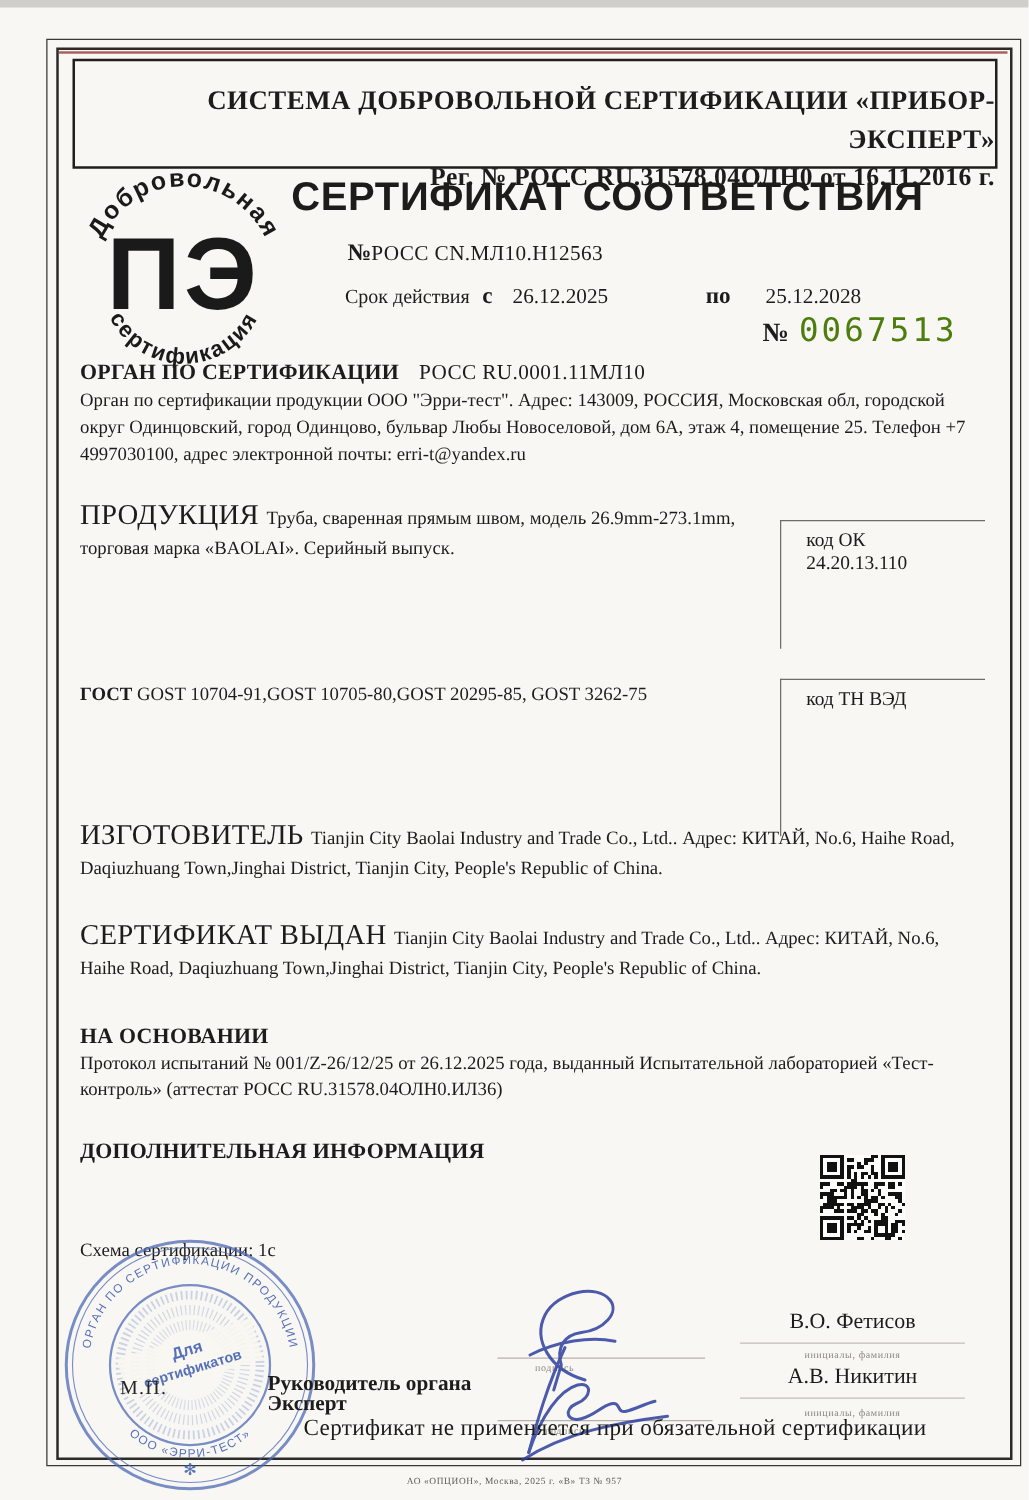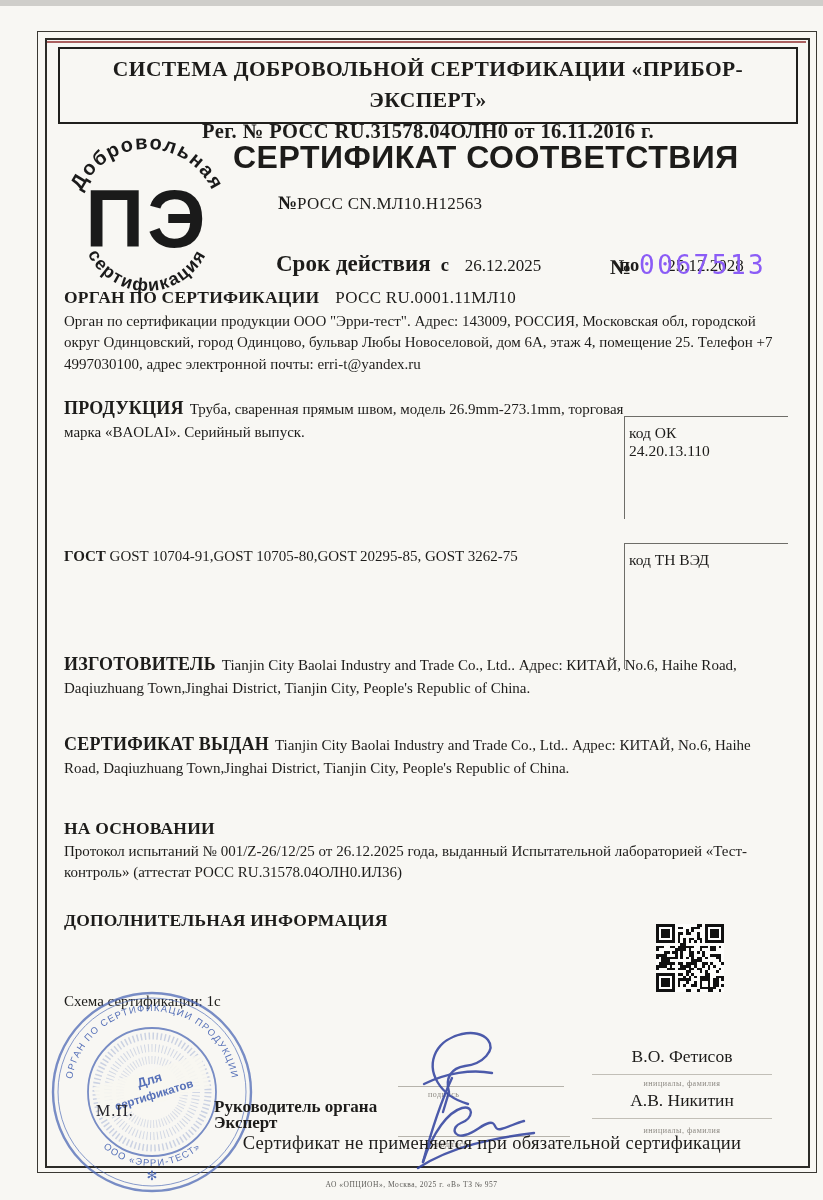"СИСТЕМА ДОБРОВОЛЬНОЙ СЕРТИФИКАЦИИ" .header-box { padding-top: 5px -> 16px; text-align: center -> right }
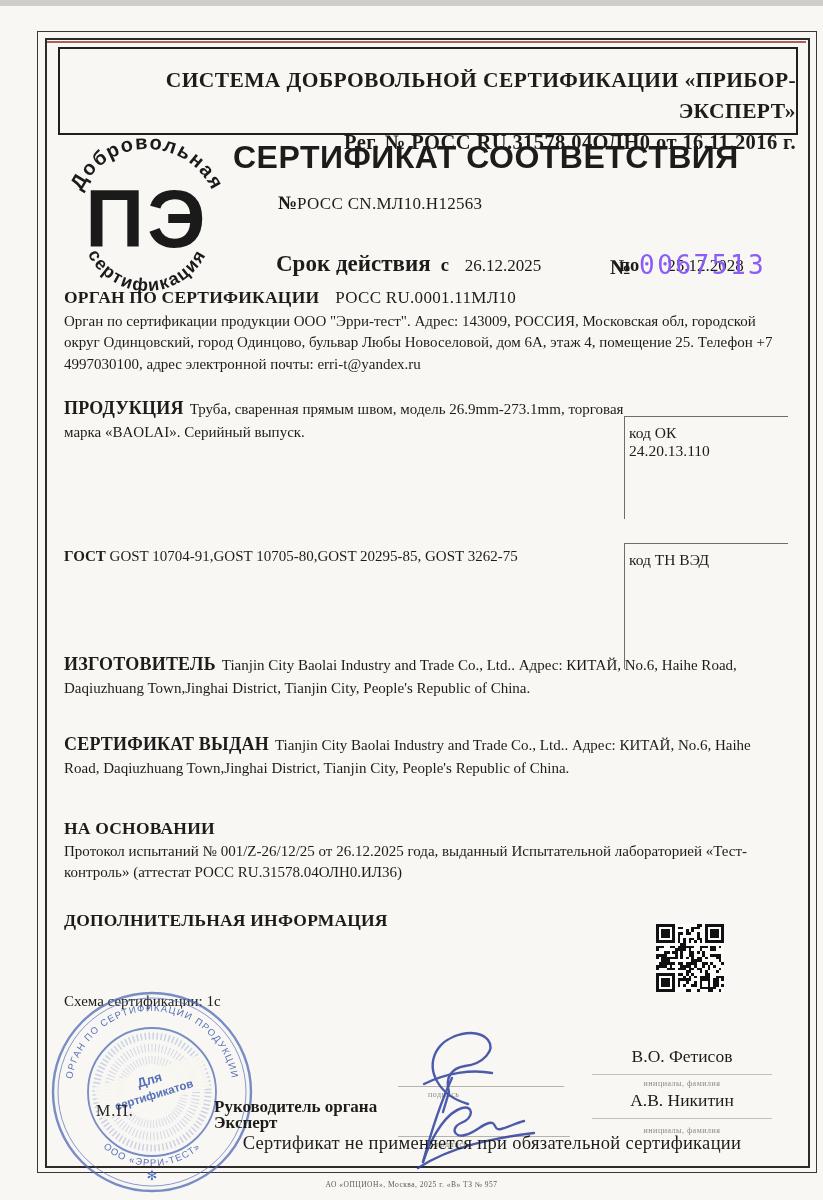"Срок действия" .valid-label { font-size: 23px -> 16px; font-weight: 700 -> 400; margin-top: 24px -> none }
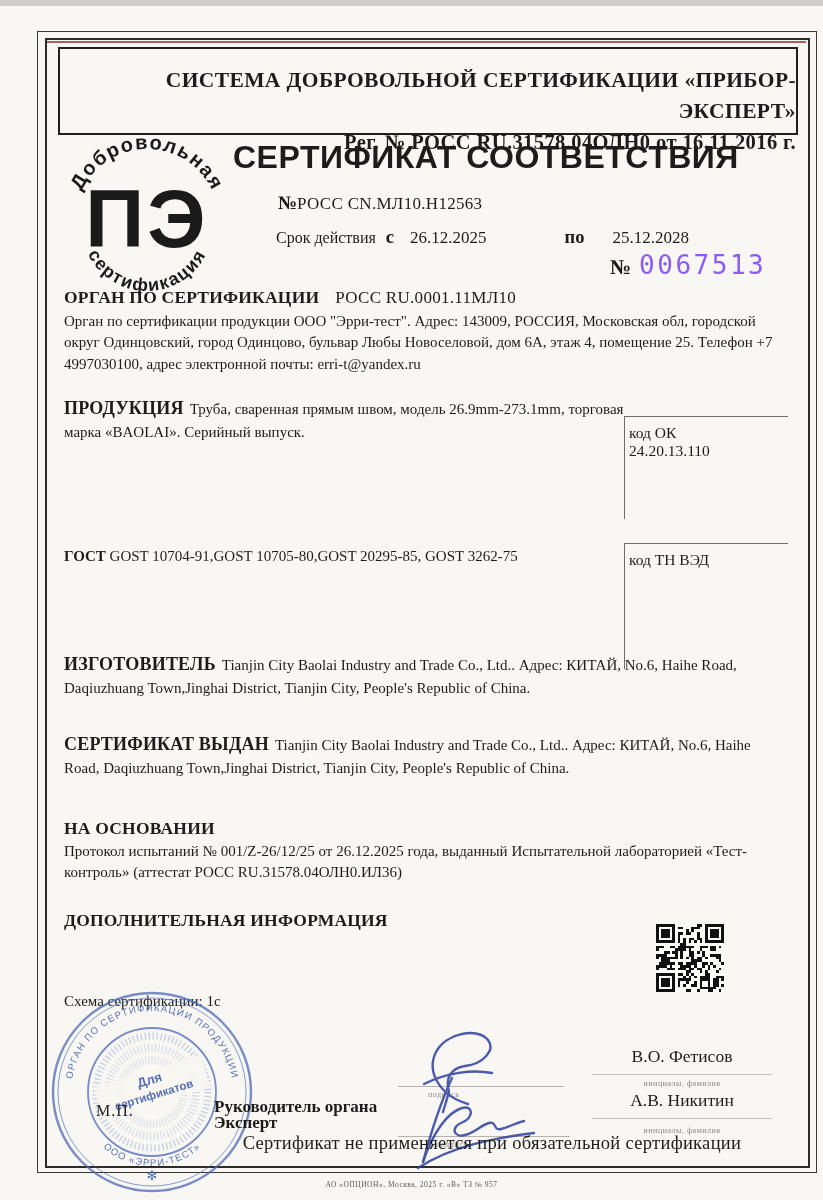"0067513" .blank-num { color: #8b5cf6 -> #4d7c0f }
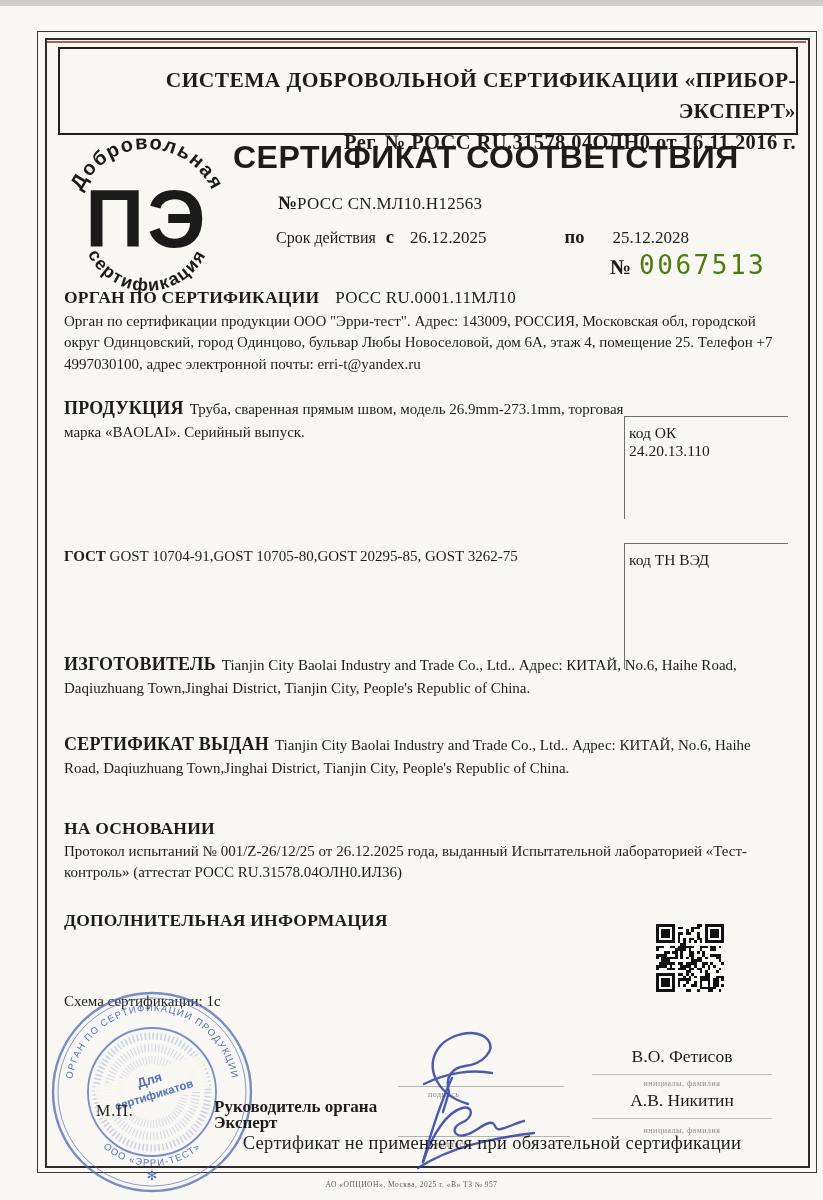"ПРОДУКЦИЯ" .inline-label { font-size: 18px -> 23px; font-weight: 700 -> 400 }
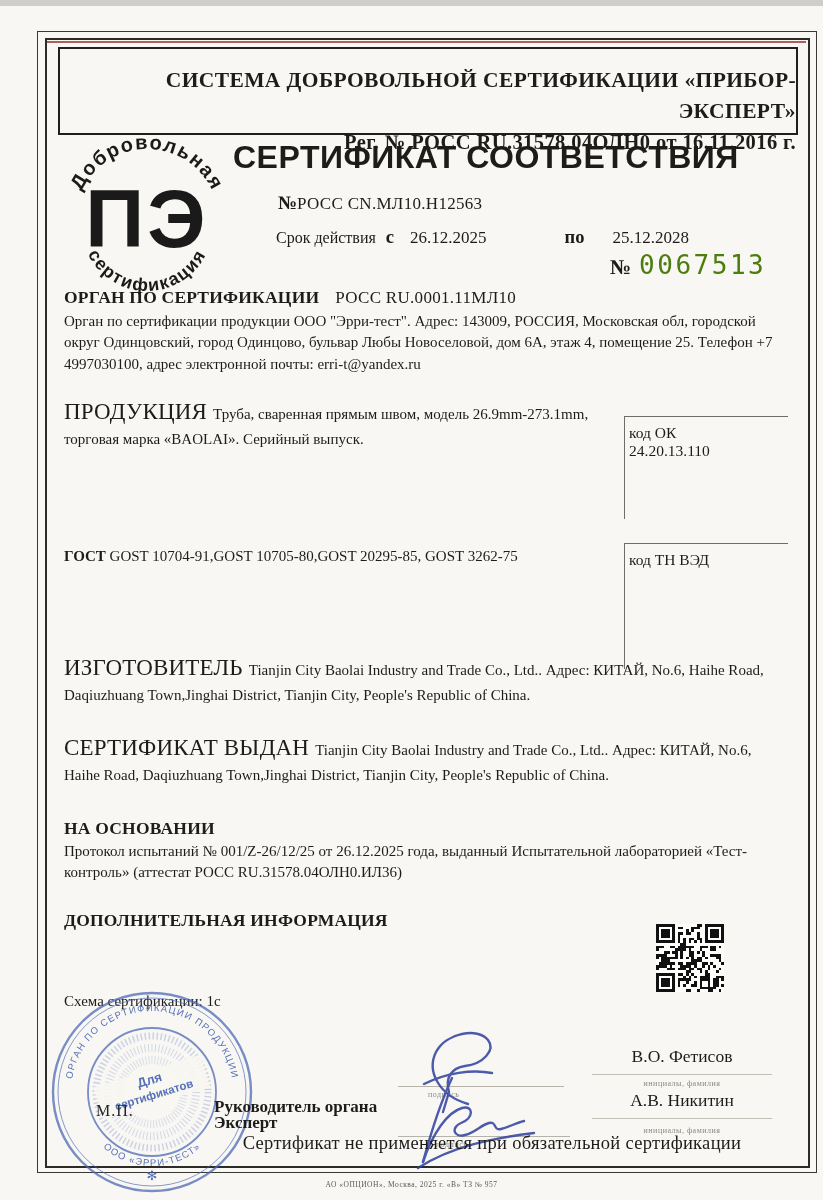"код ОК" .code-box { padding: 7px 0 0 4px -> 7px 0 0 20px }
